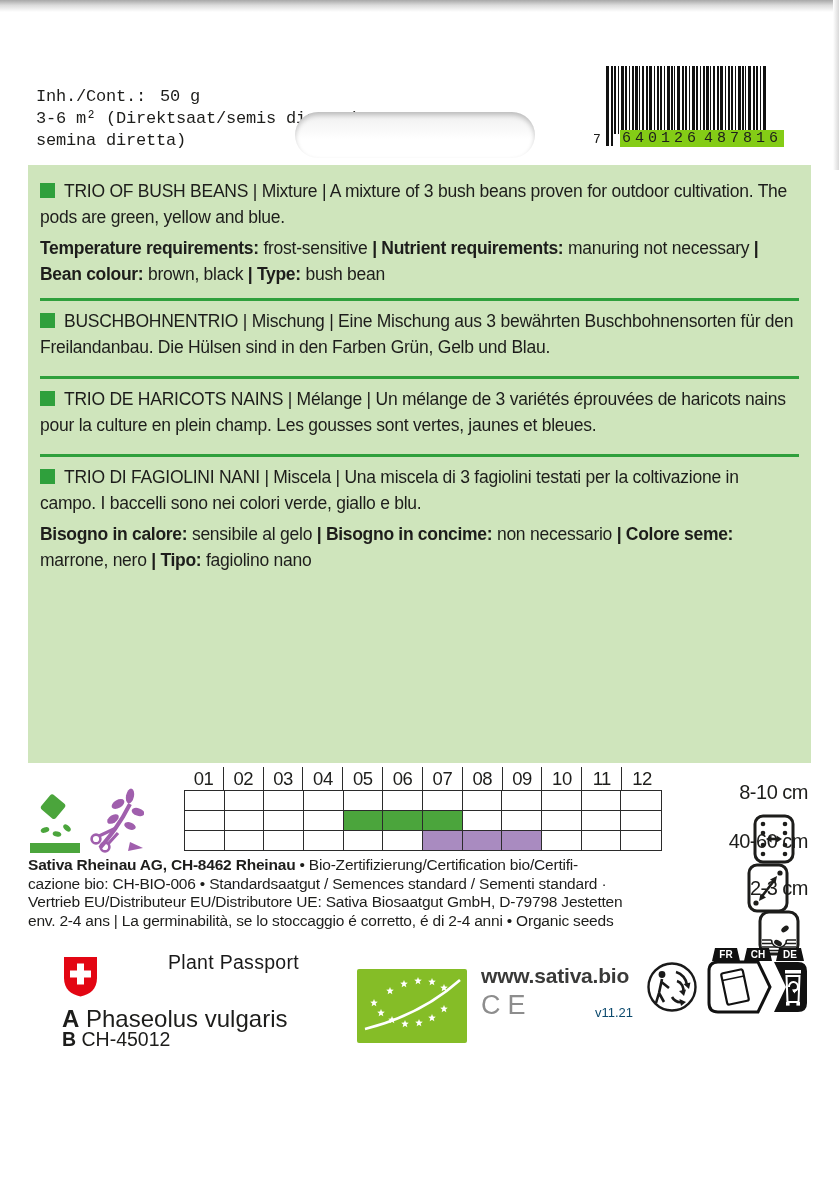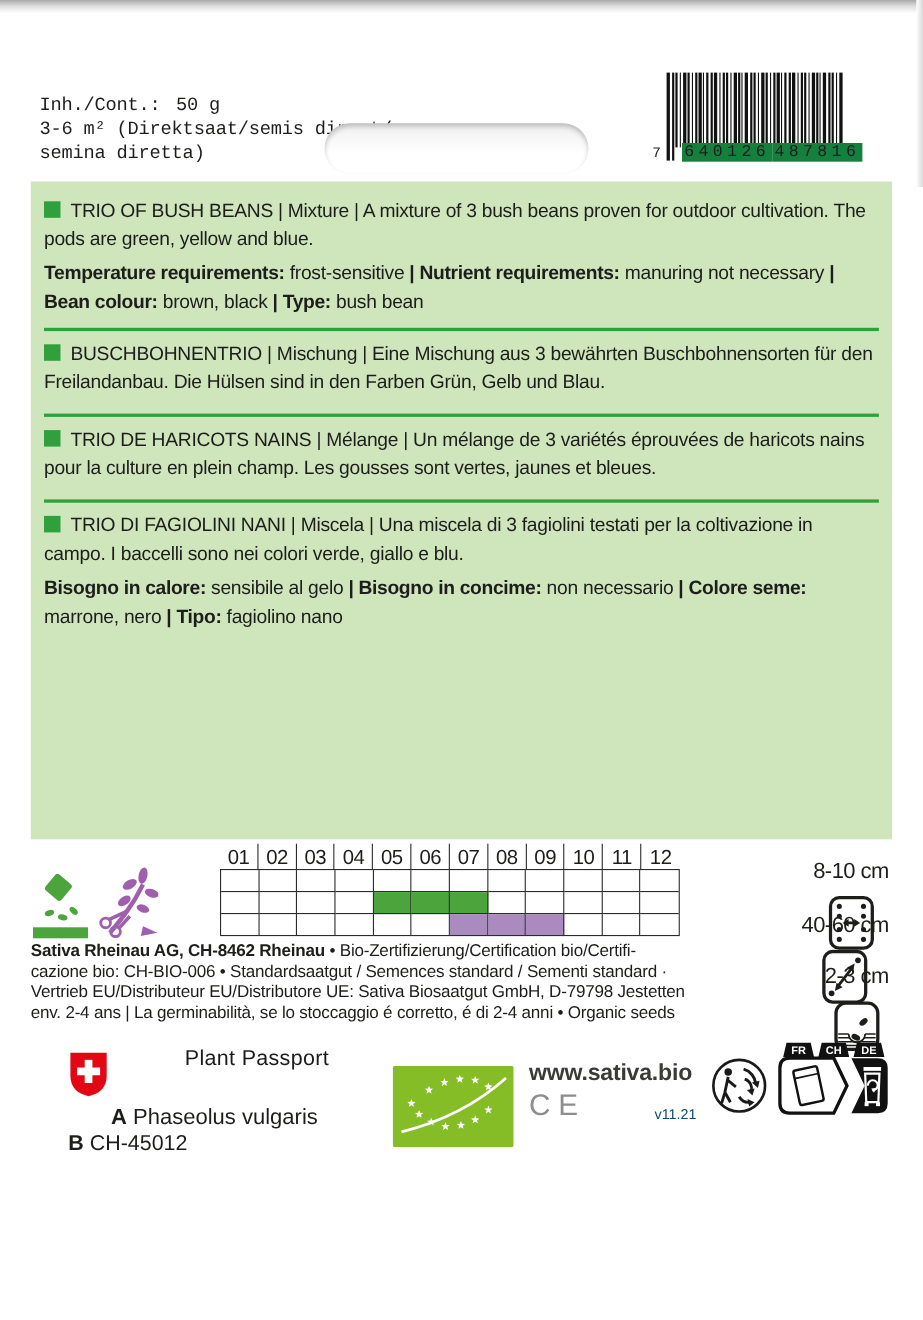"640126" .bc-digits span { background: #15803d -> #84cc16 }
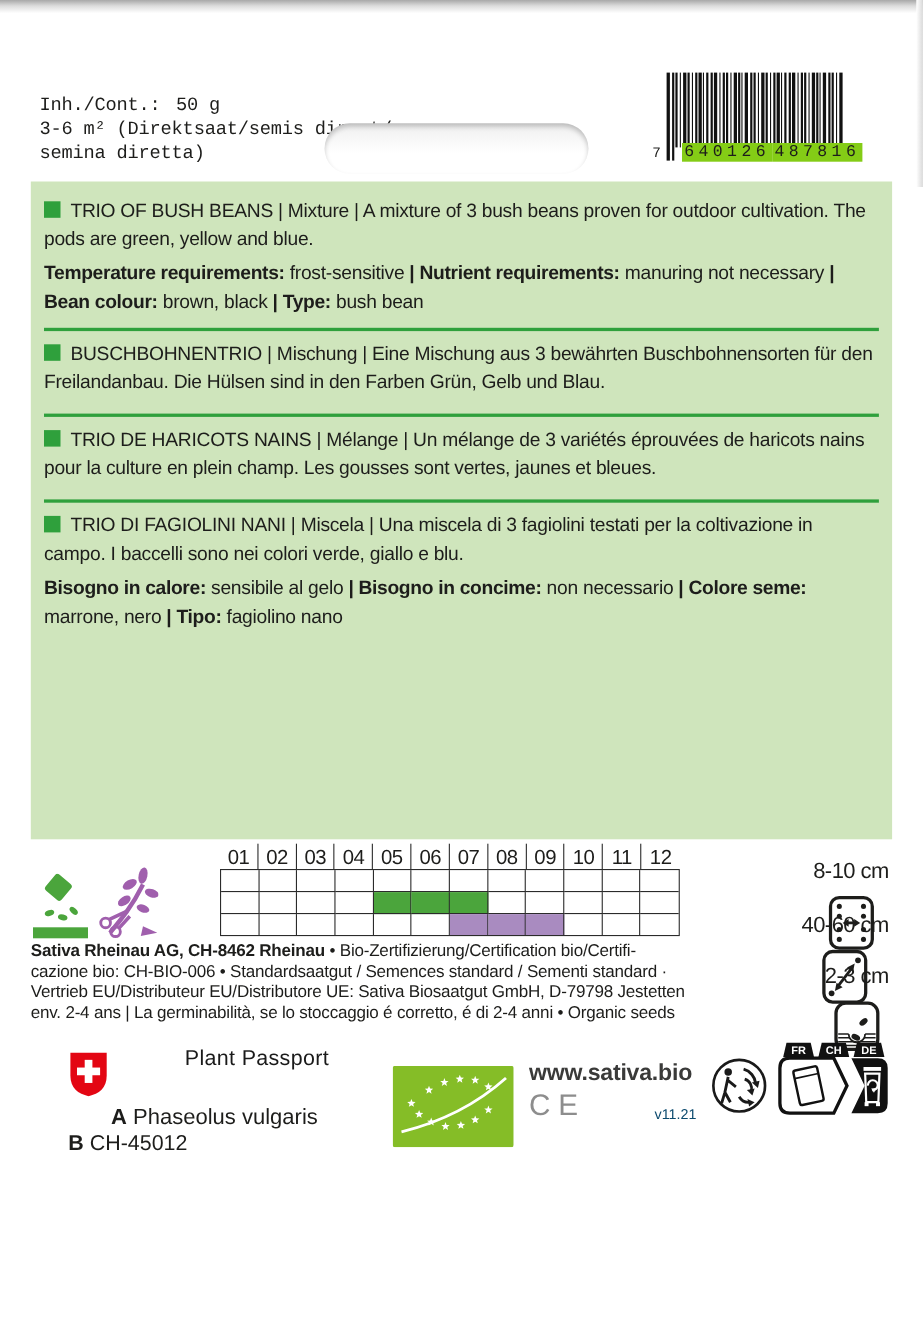"01" .cal-table { left: 200px -> 184px; width: 418px -> 478px }
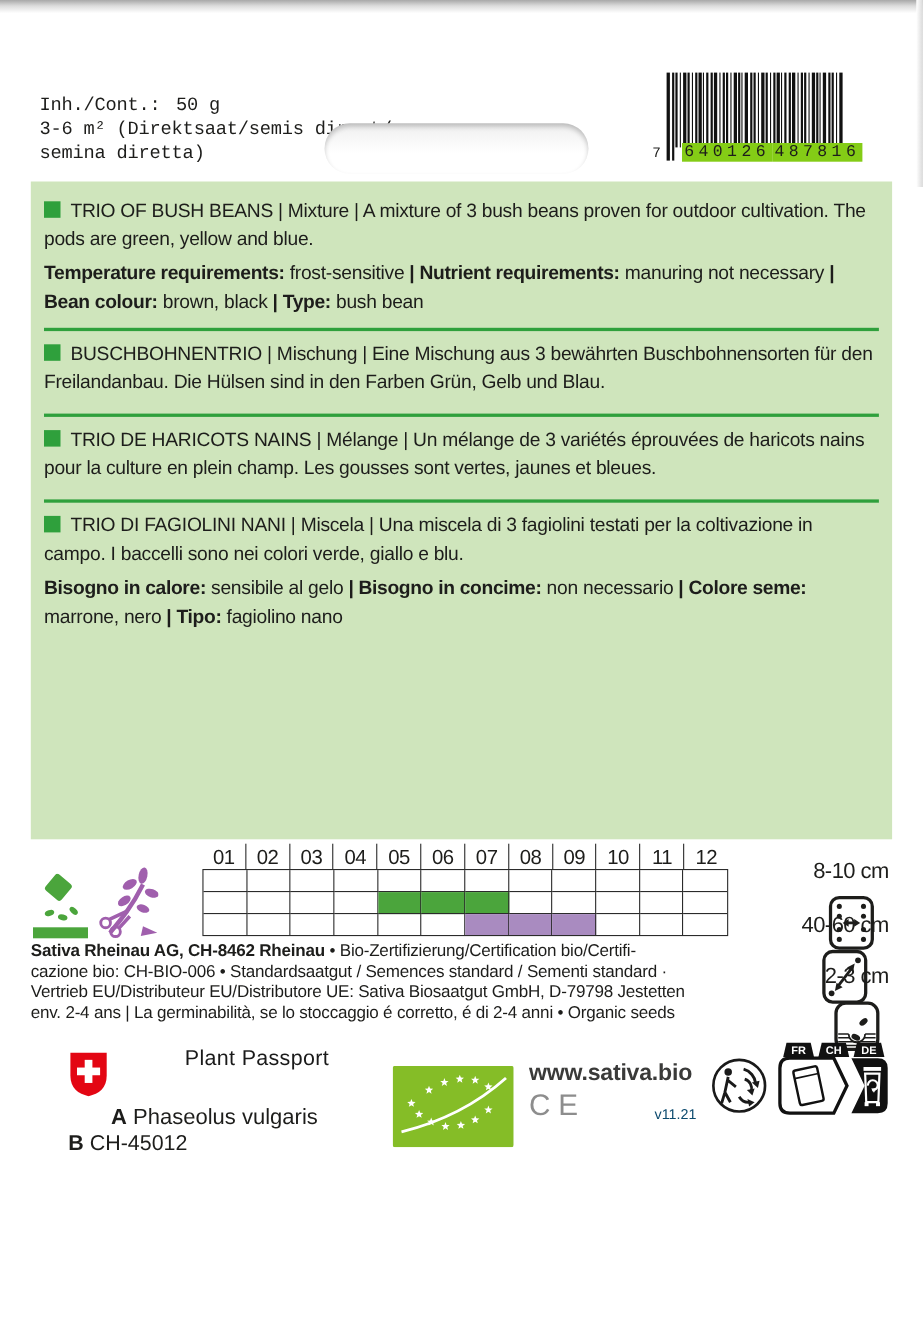"A Phaseolus vulgaris" .line-a { font-size: 20px -> 24px; margin-left: 39px -> none }
